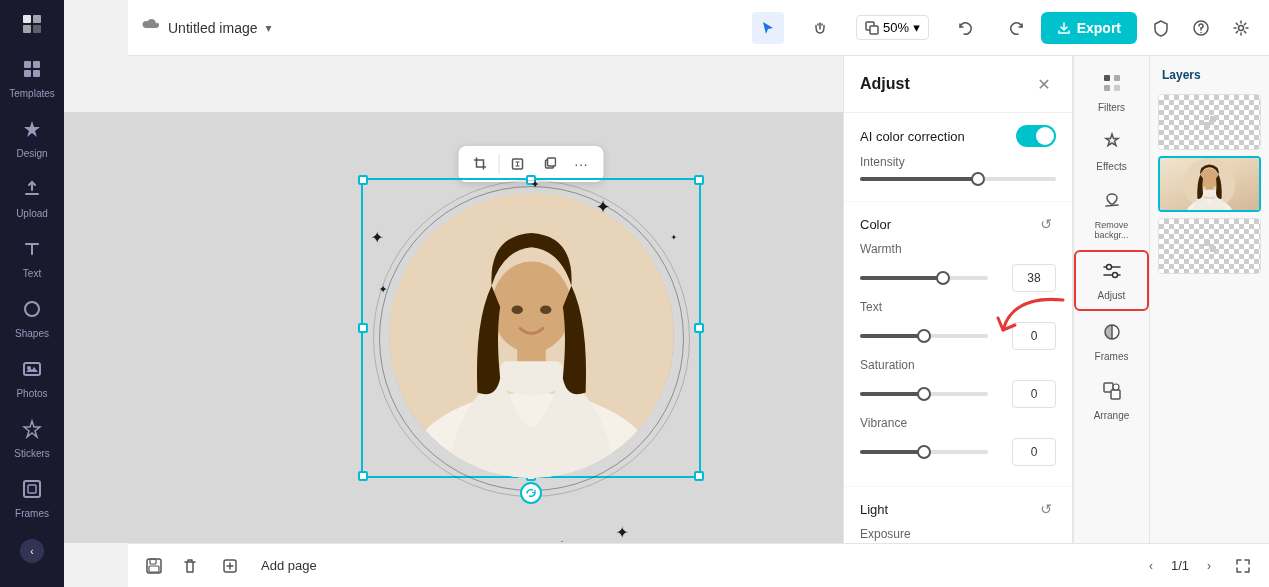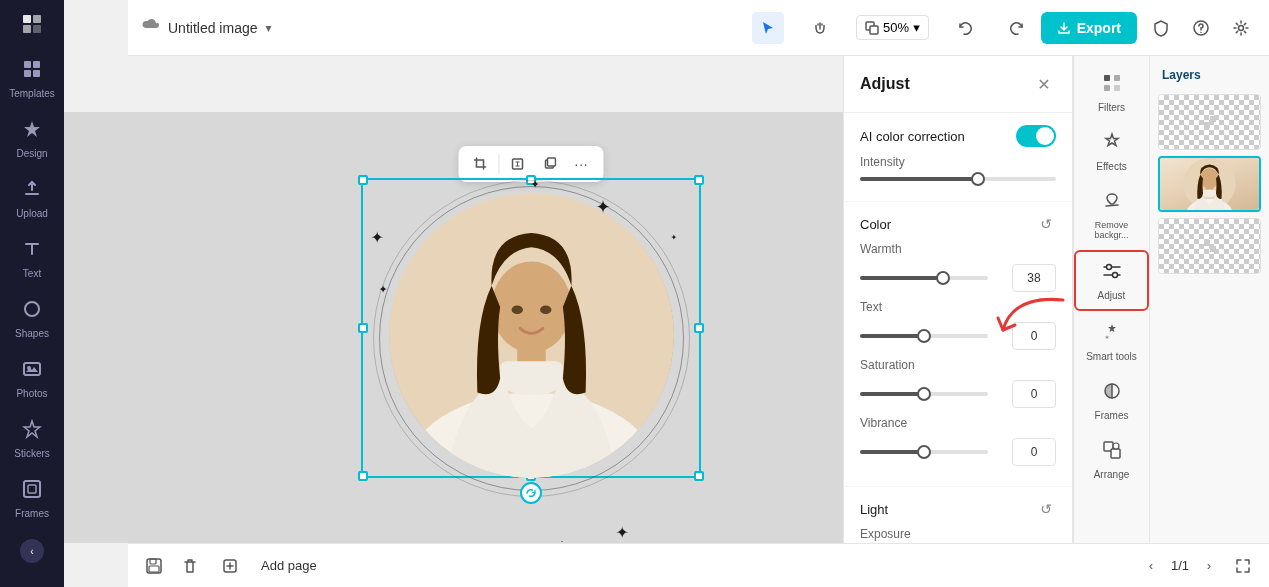"Smart tools" div.icon-sidebar-item { html: <div> <span> <svg> <path></path> <path></path> </svg> </span> <span>Smart tools</span> </div> -> none }
